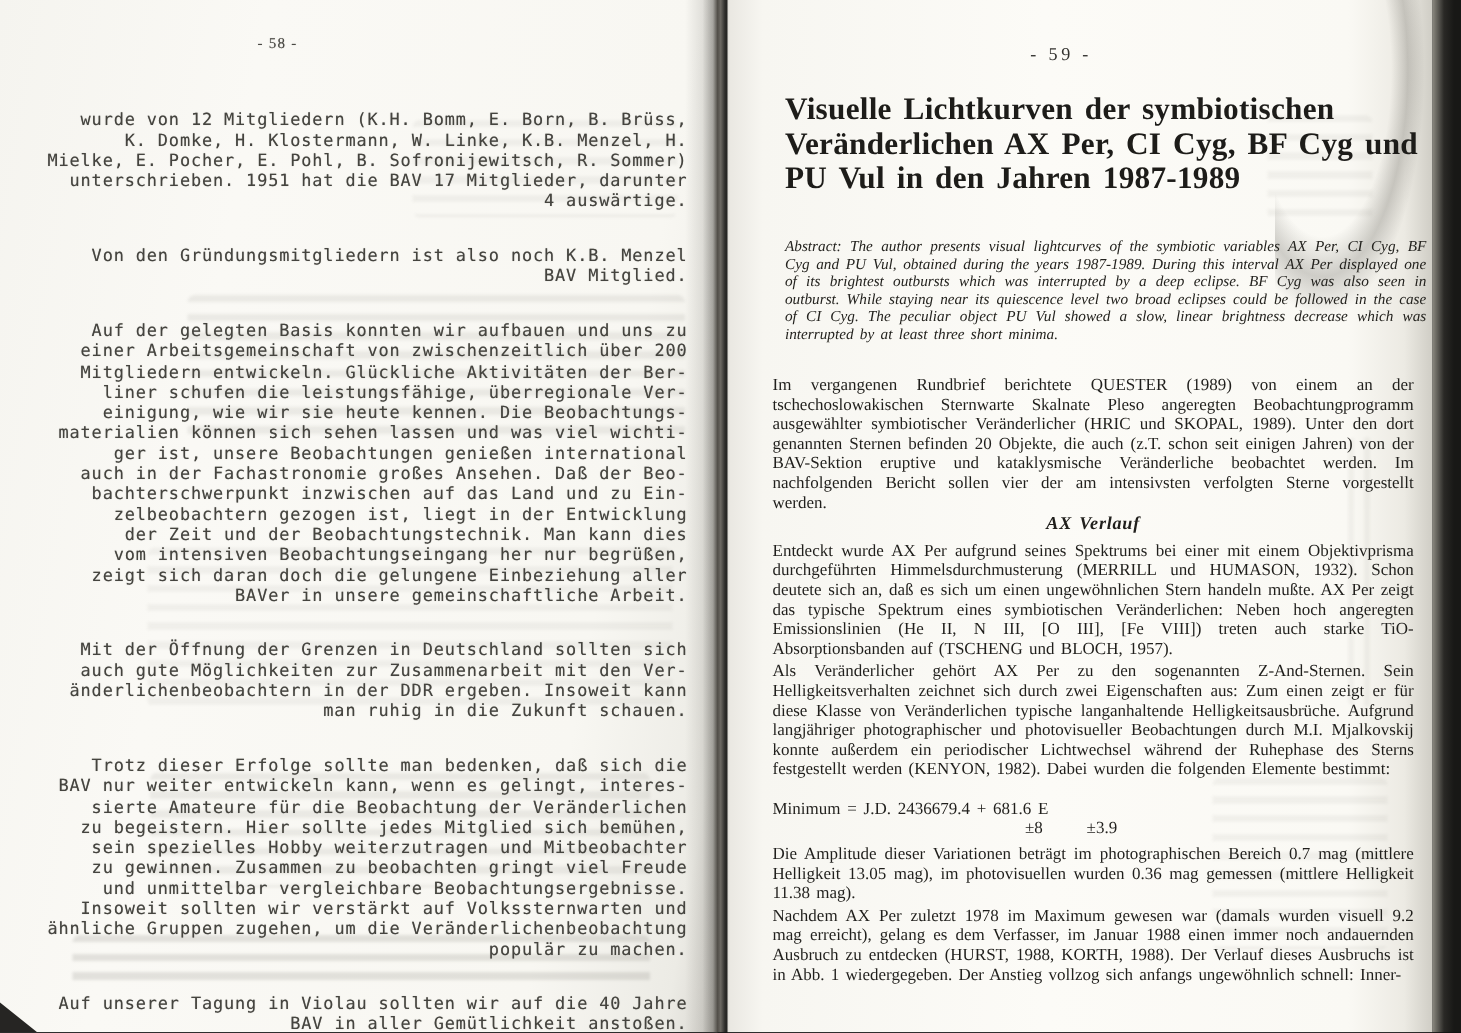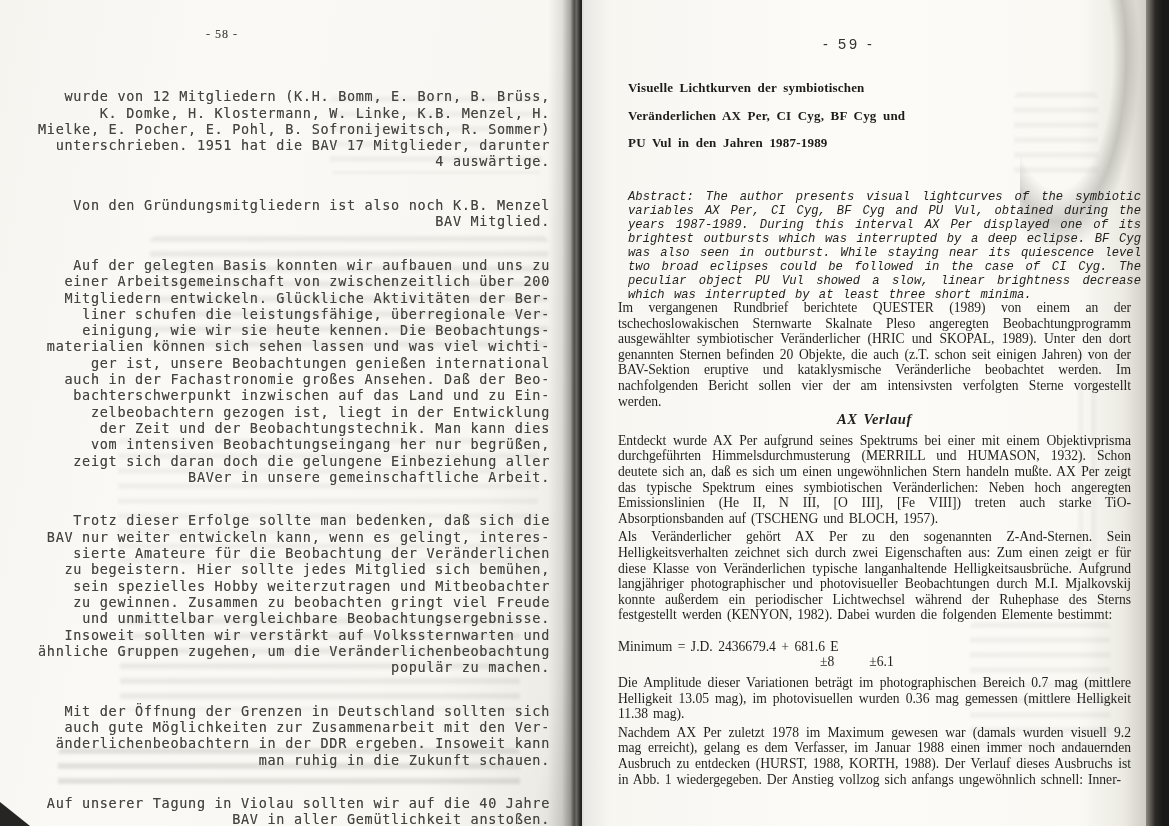"- 59 -" .pagenum-right { font-family: Liberation Sans, sans-serif -> Liberation Serif, serif }
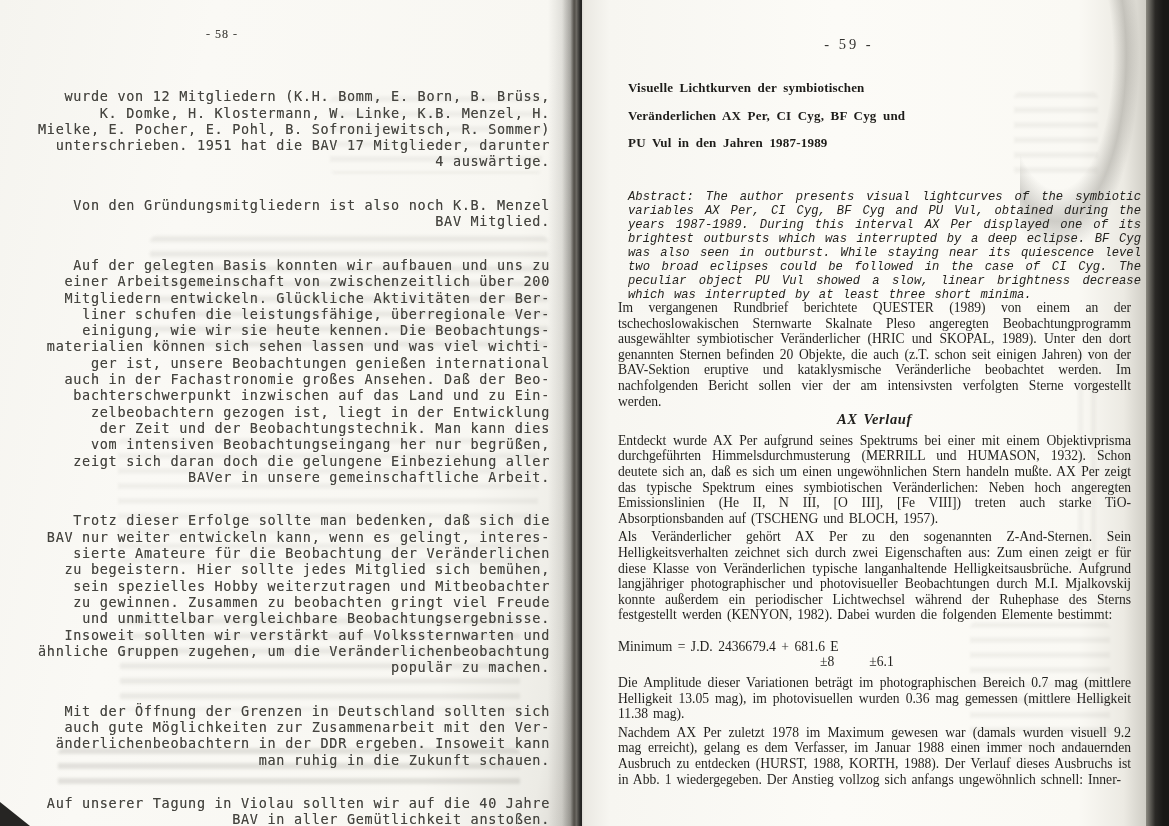"Visuelle Lichtkurven der symbiotischen" .article-title { font-size: 13px -> 25px }
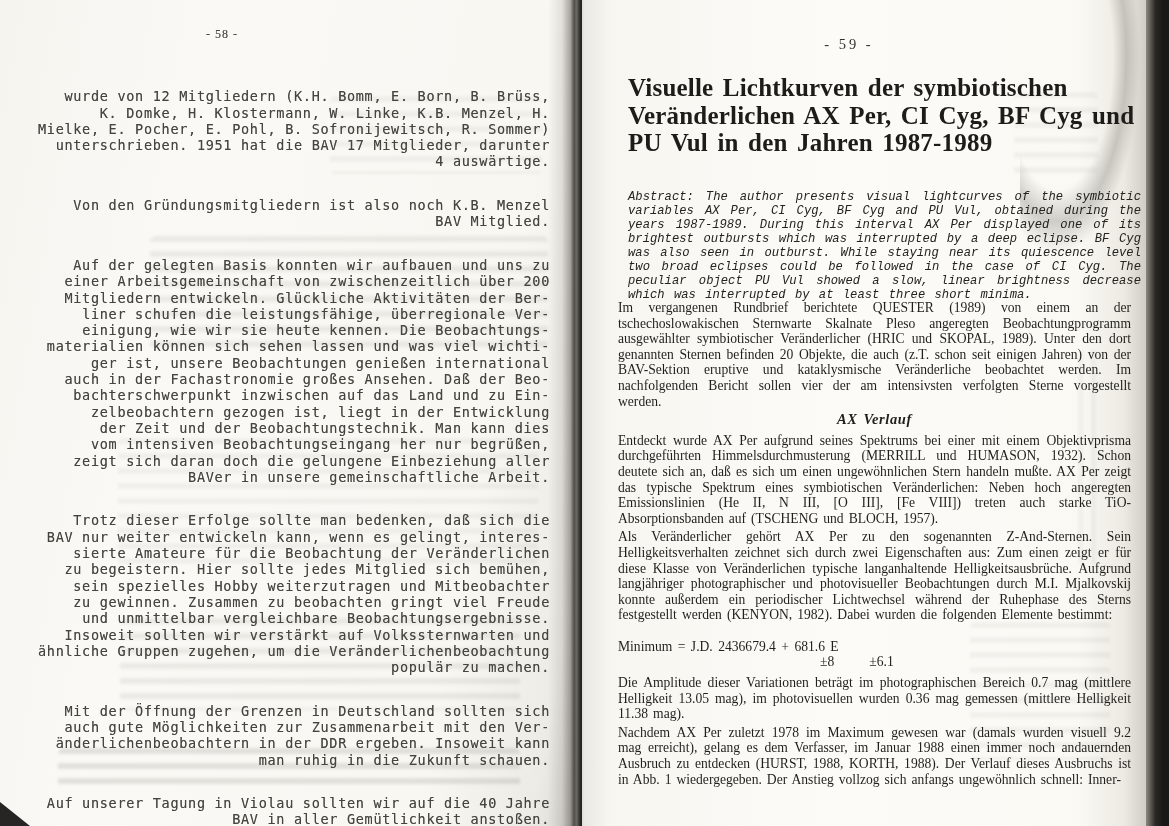"Abstract: The author presents visual" .article-abstract { font-family: Liberation Mono, monospace -> Liberation Serif, serif }
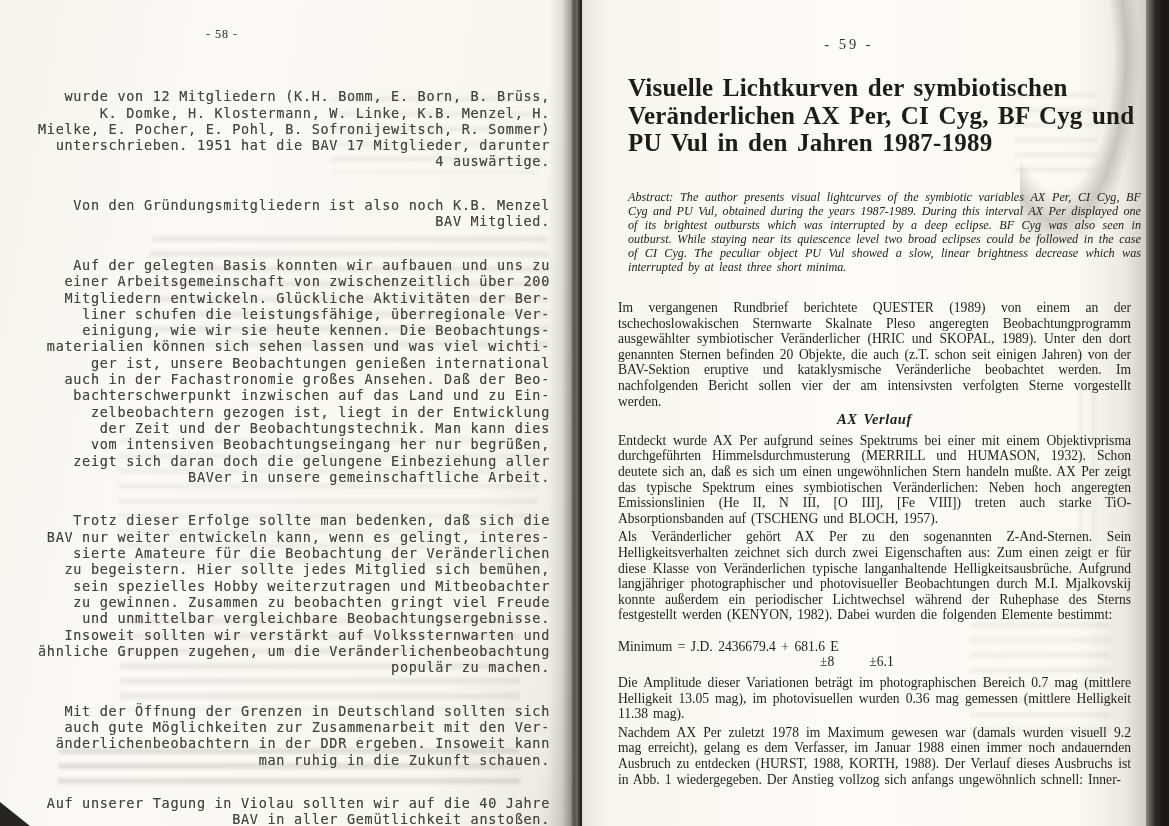"Trotz dieser Erfolge sollte man" p { order: before "Mit der Öffnung der Grenzen" -> after "Mit der Öffnung der Grenzen" }
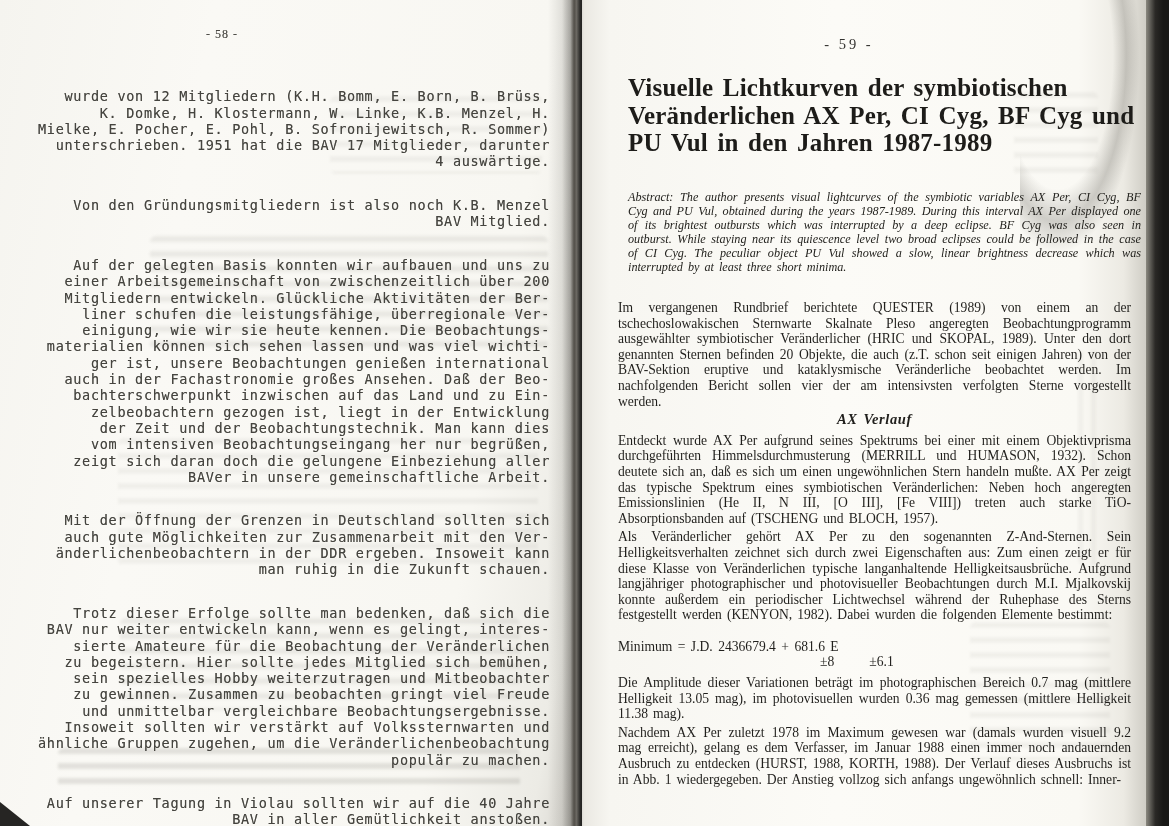"±6.1" span.err-right { text: 6.1 -> 3.9 }
